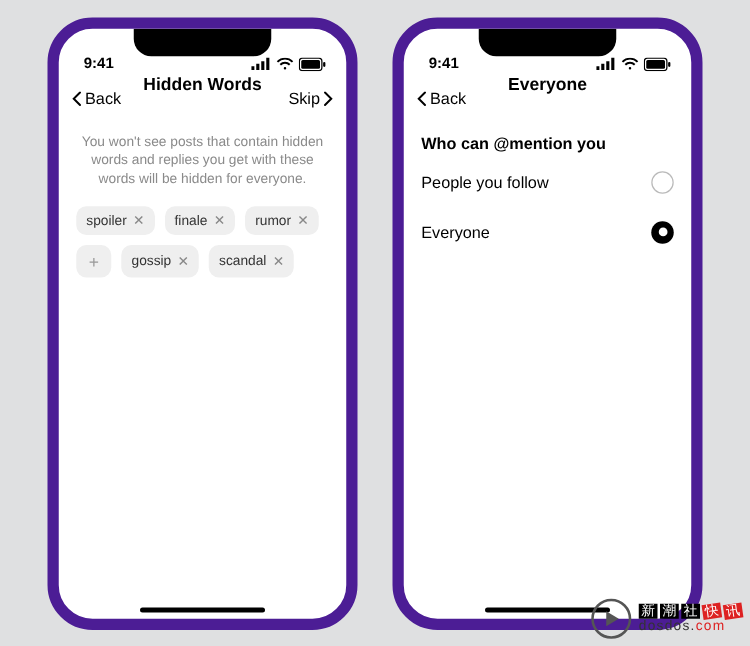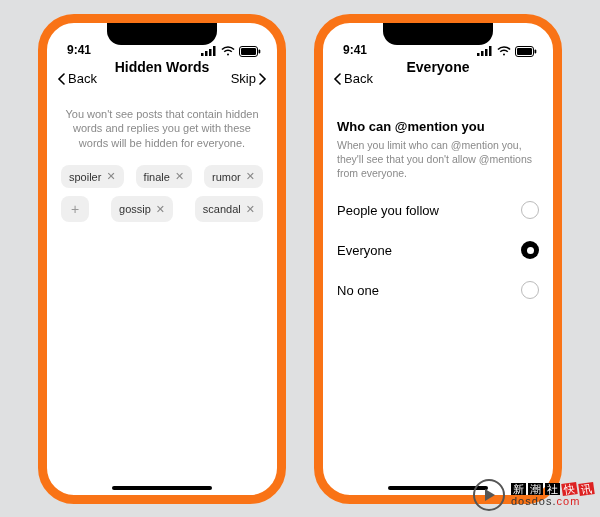"9:41" .phone { border: 9px solid #f97316 -> 9px solid #4c1d95 }
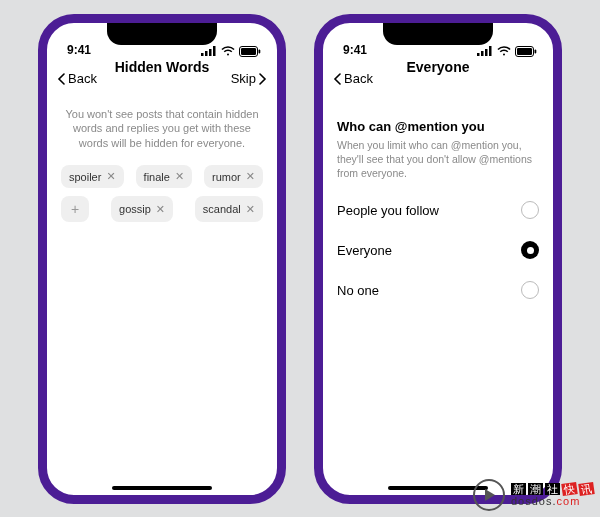"Who can @mention you" .sect-title { margin-top: 12px -> none }
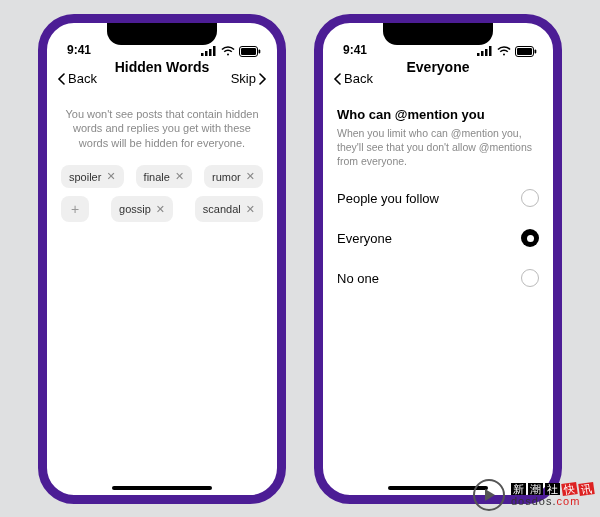"When you limit who can" div.sect-desc { html: <div>When you limit who can @mention you, they'll see that you don't allow @mentions from everyone.</div> -> none }
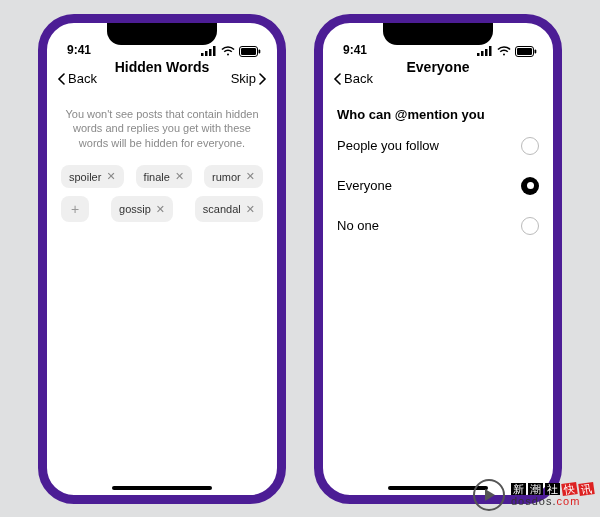"spoiler" .chips { justify-content: space-between -> none }
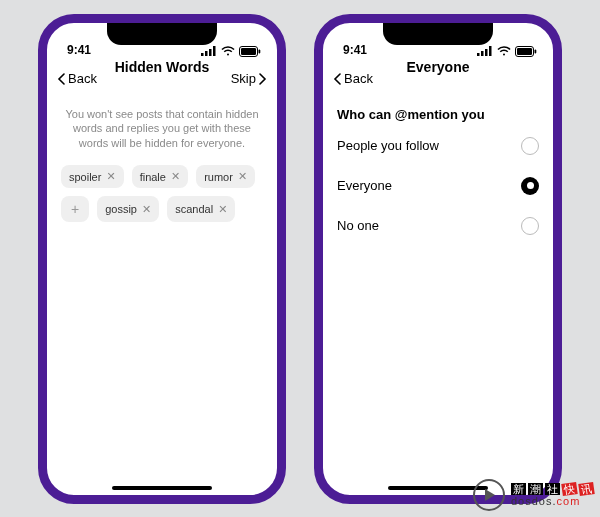"No one" div.option { html: <div> <span>No one</span> <span></span> </div> -> none }
